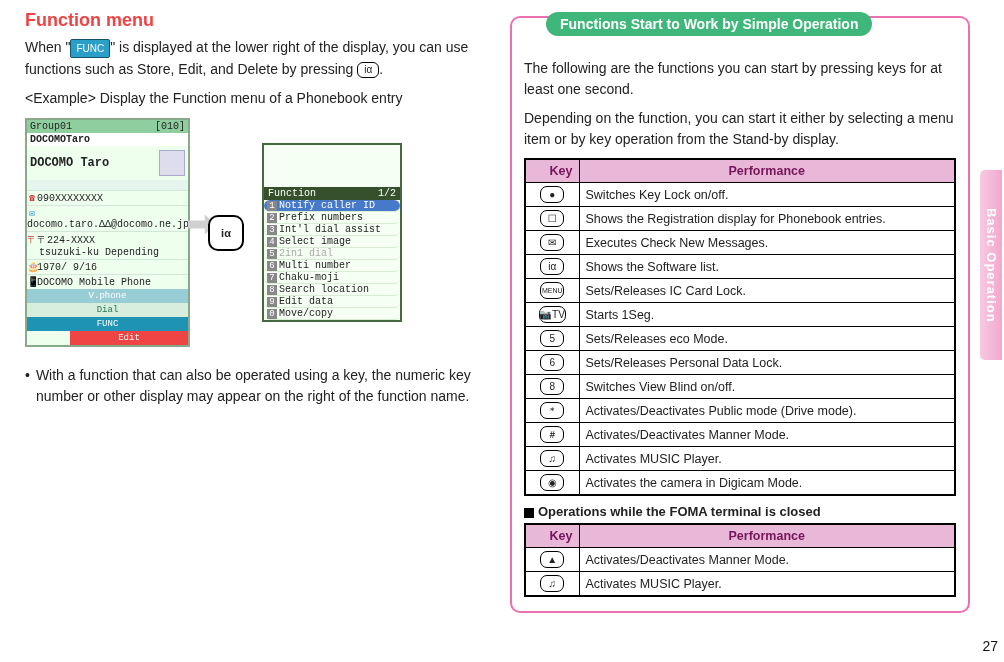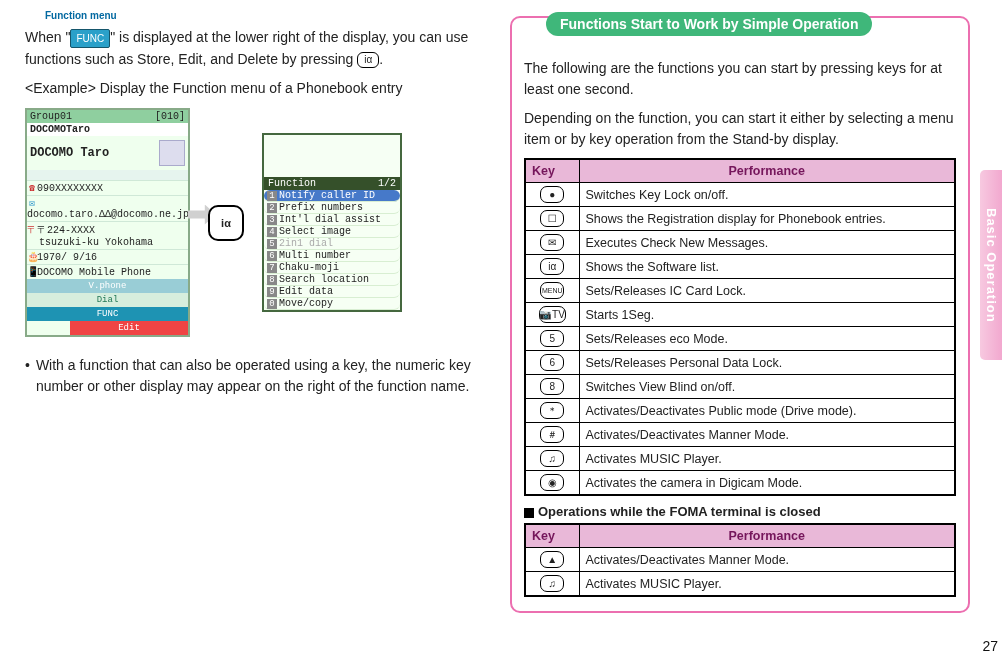"Function menu" h3.blue { color: #0369a1 -> #ef4444; font-size: 10px -> 18px; margin-left: 20px -> none }
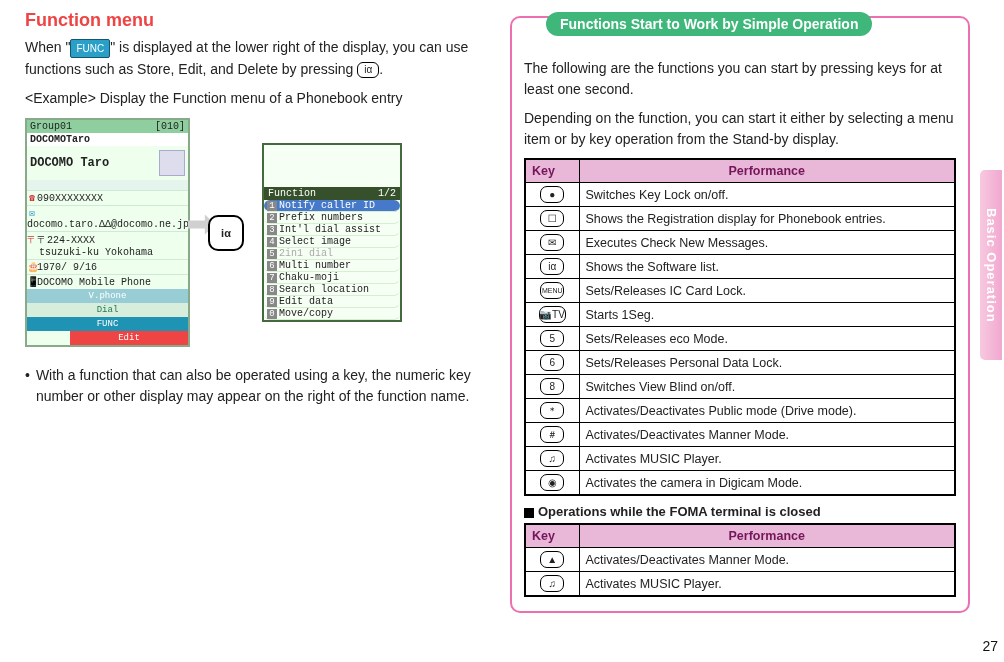"Key" table.keytab th:first-child { text-align: left -> right }
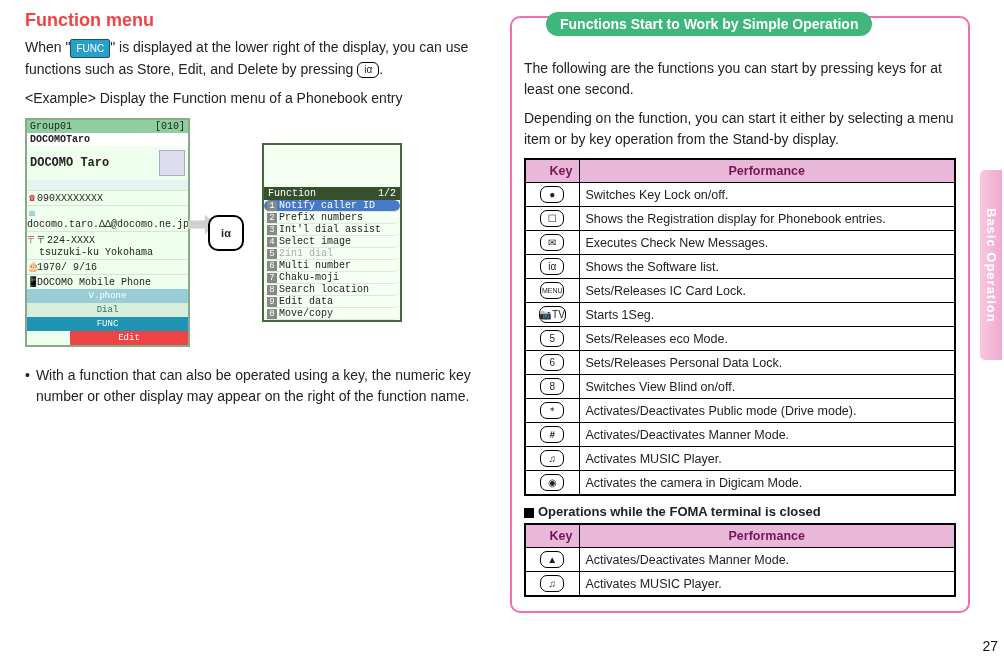"tsuzuki-ku Yokohama" span { text: Yokohama -> Depending }
